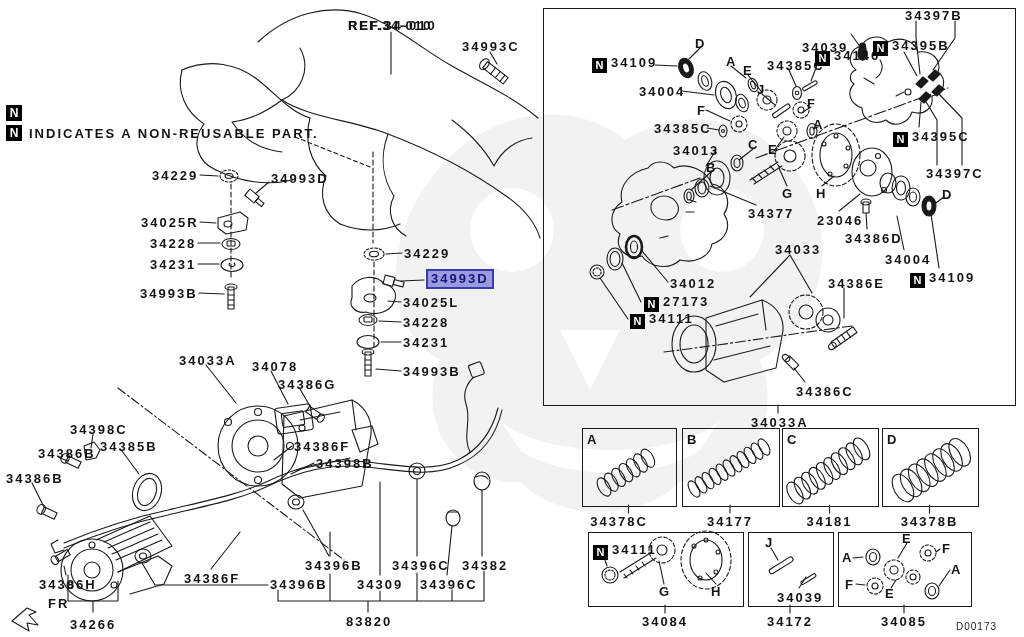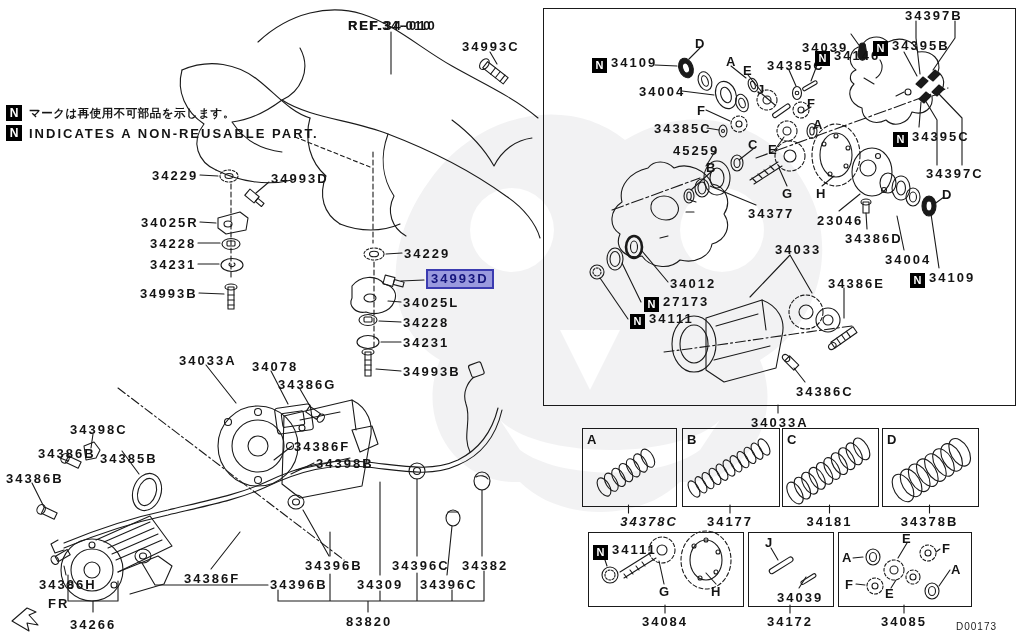"マークは再使用不可部品を示します。" span.jp { html: <span>マークは再使用不可部品を示します。</span> -> none }
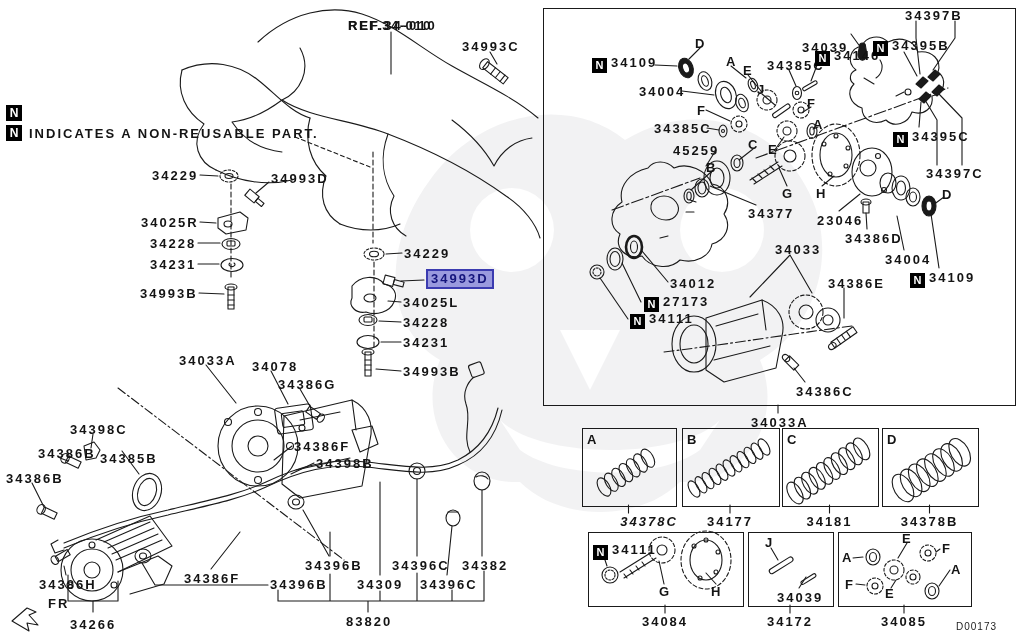"45259" span.txt { text: 45259 -> 34013 }
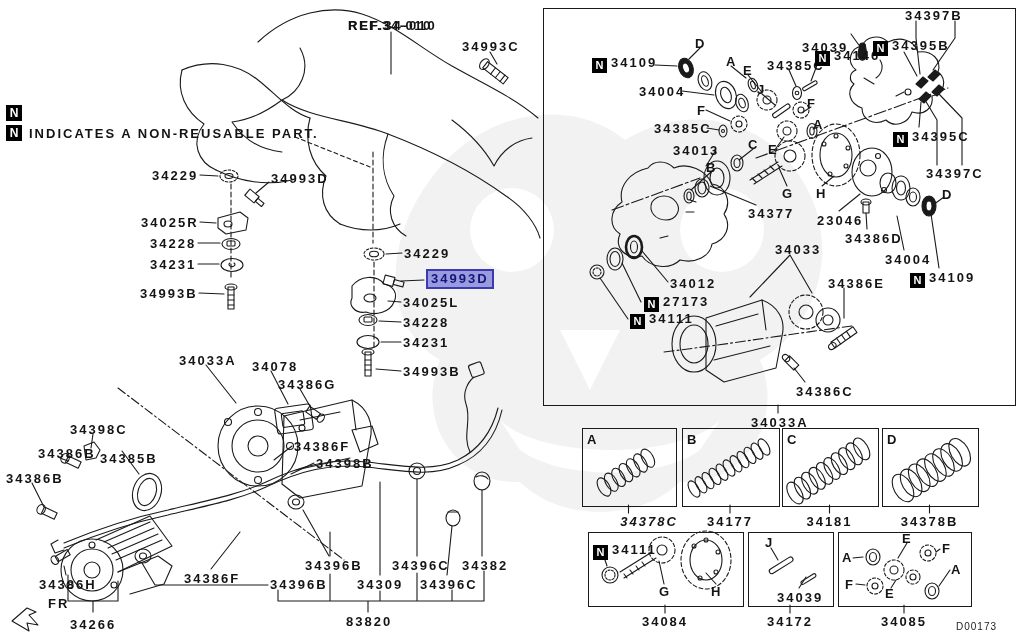"34385B" div.plabel { margin-top: 12px -> none }
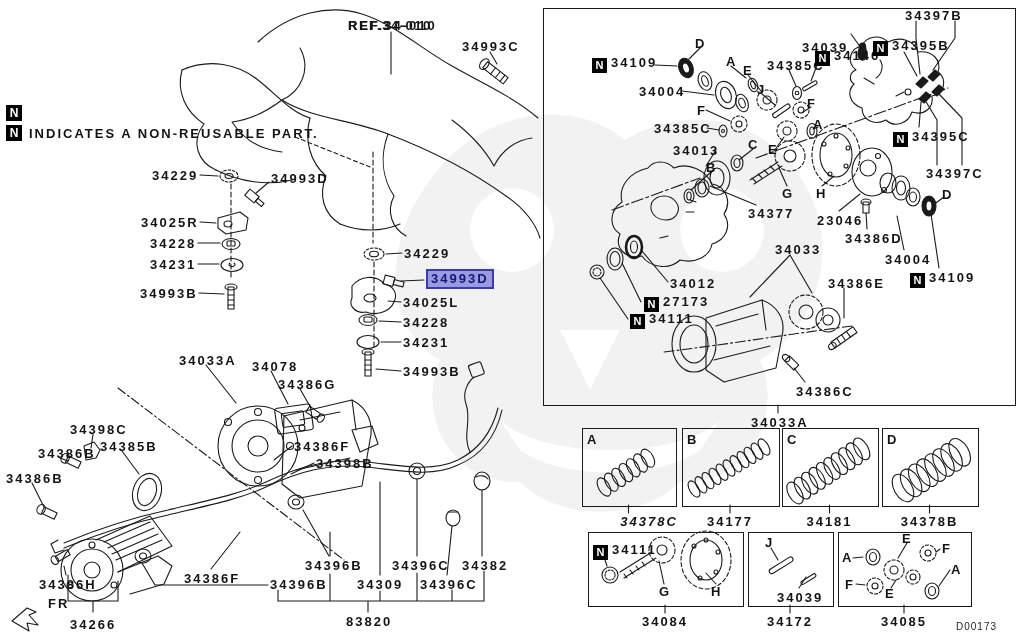"34378C" div.boxlabel { font-style: italic -> none; left: 649px -> 619px }
